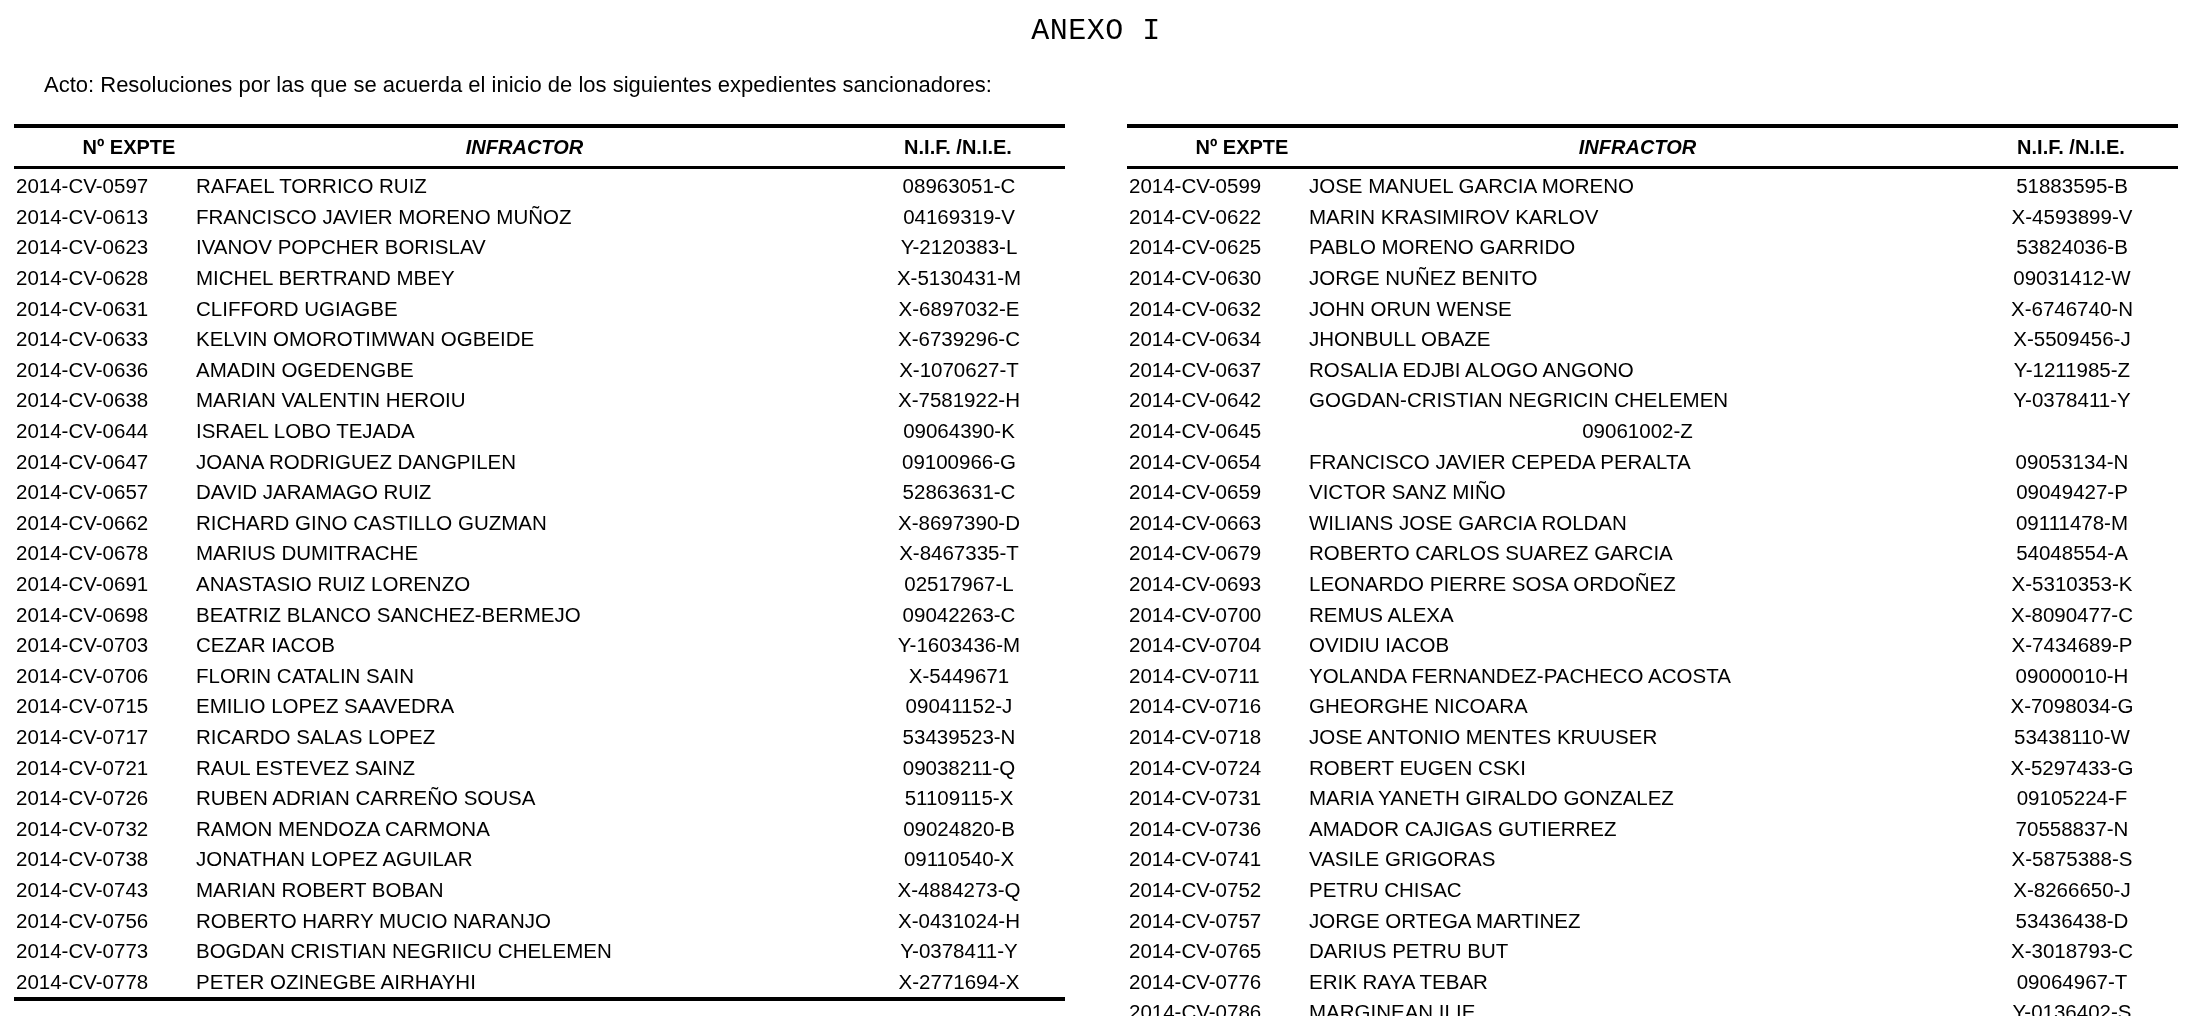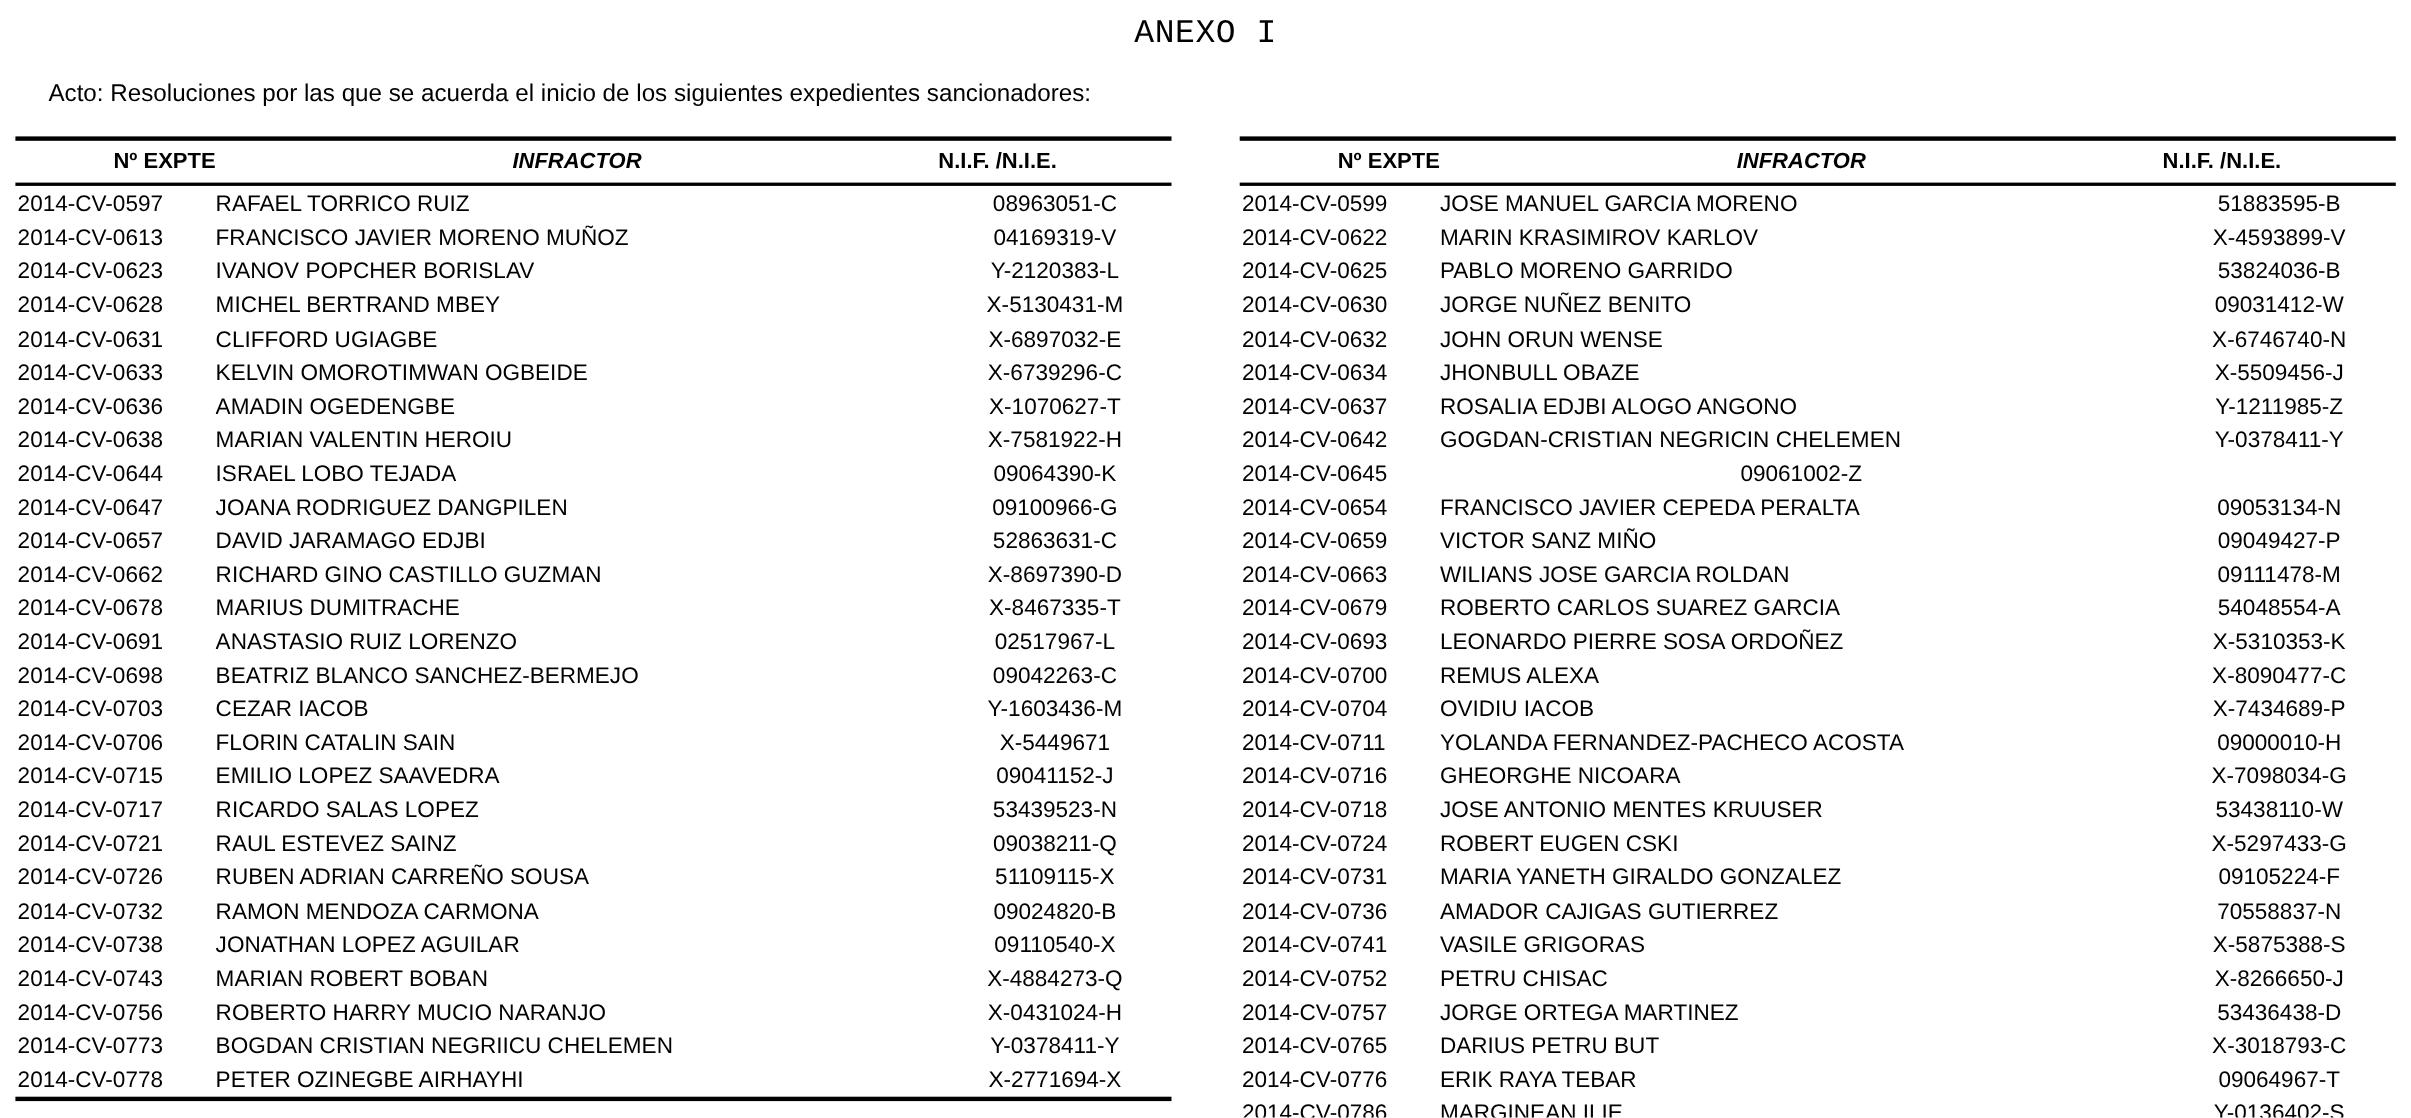"Nº EXPTE" .th-expte { text-align: right -> center }
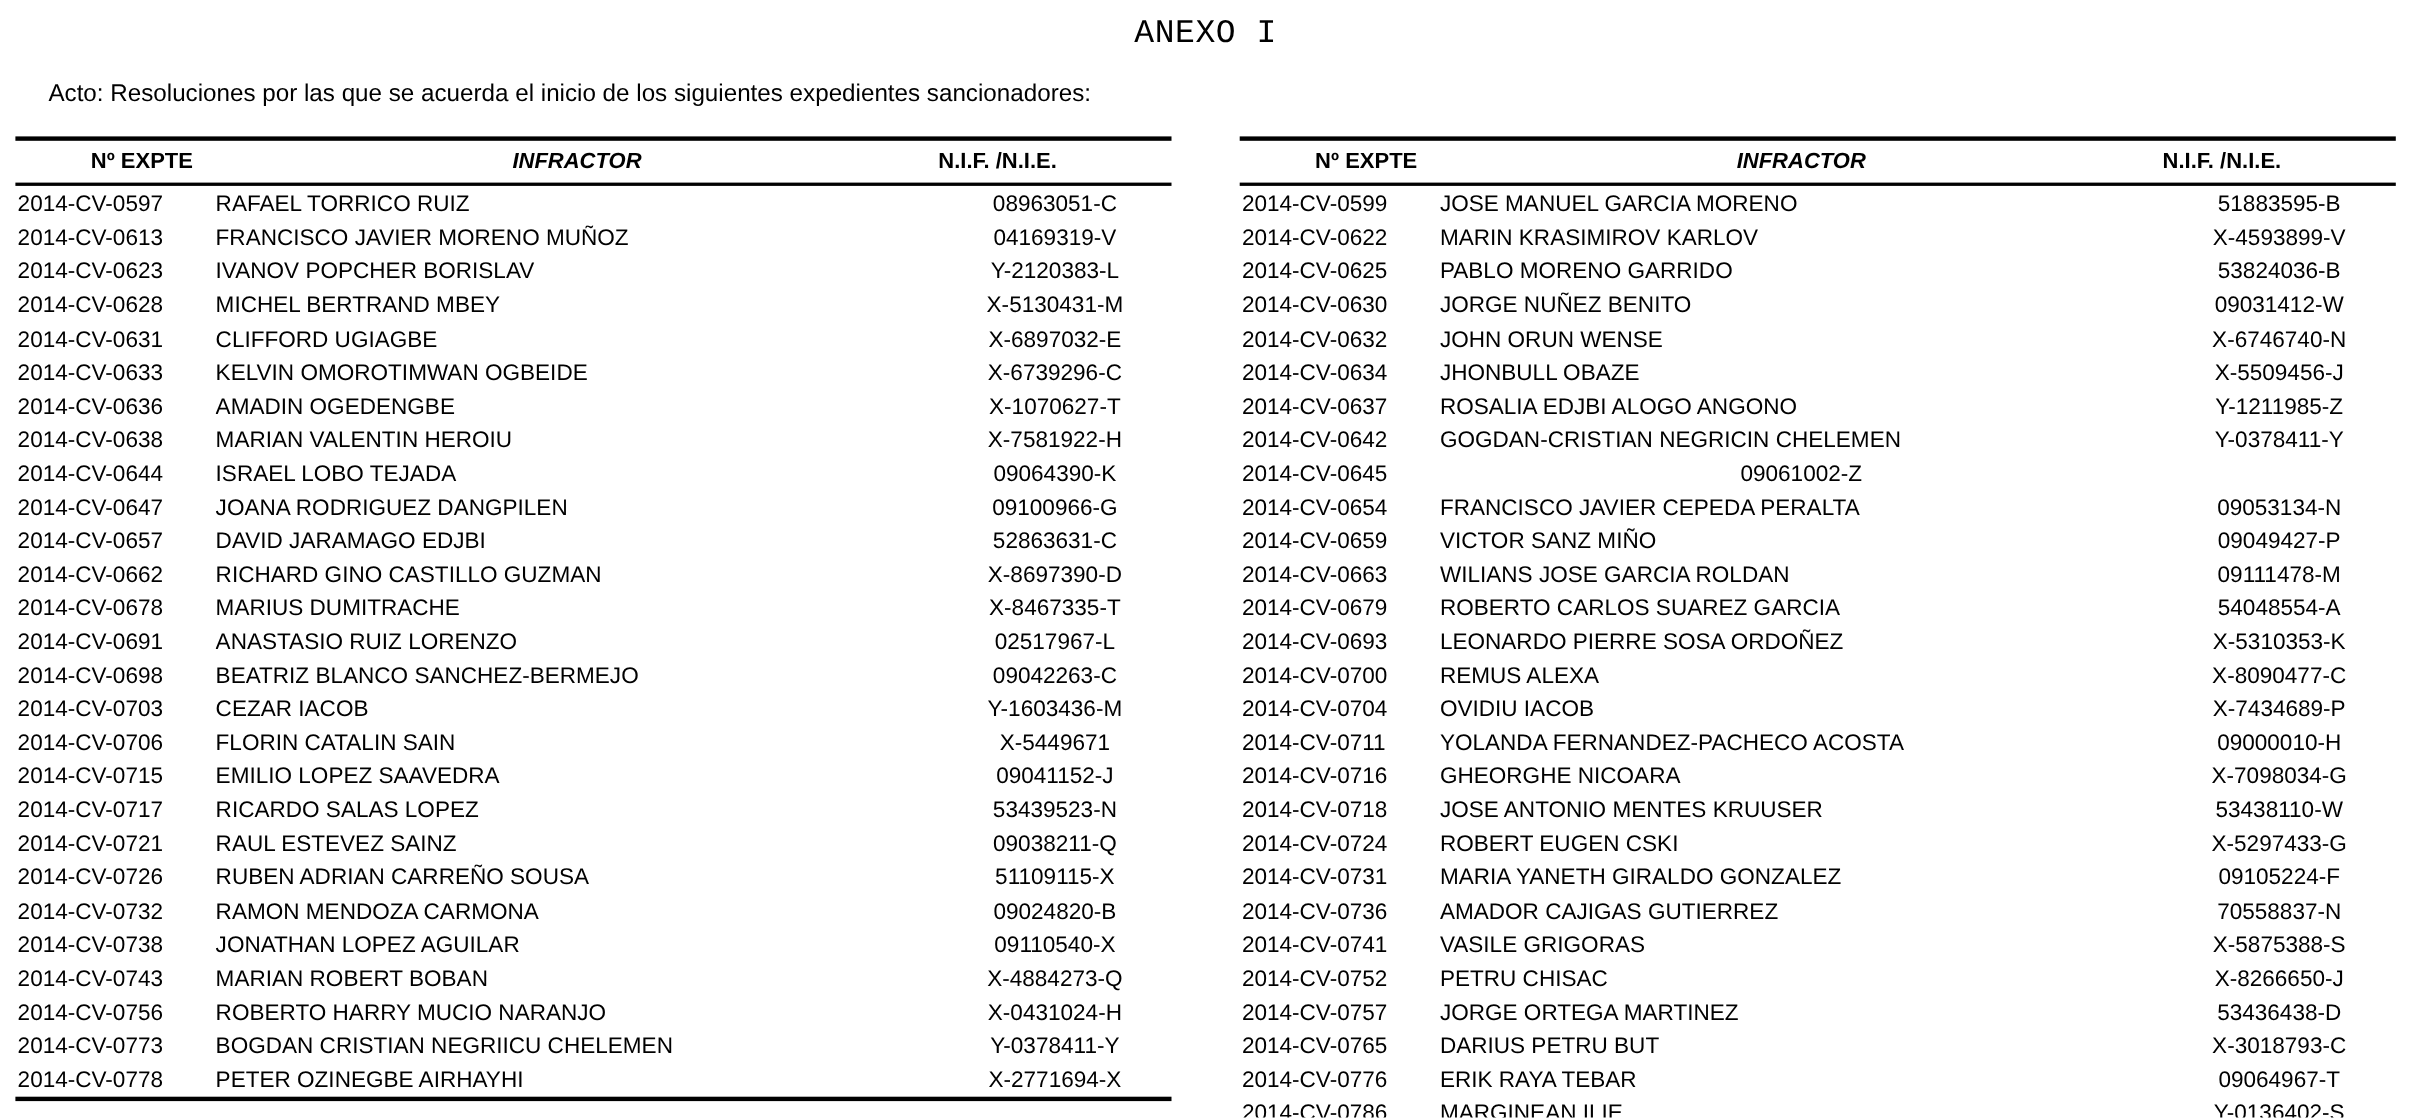"N.I.F. /N.I.E." .th-nif { text-align: left -> center }
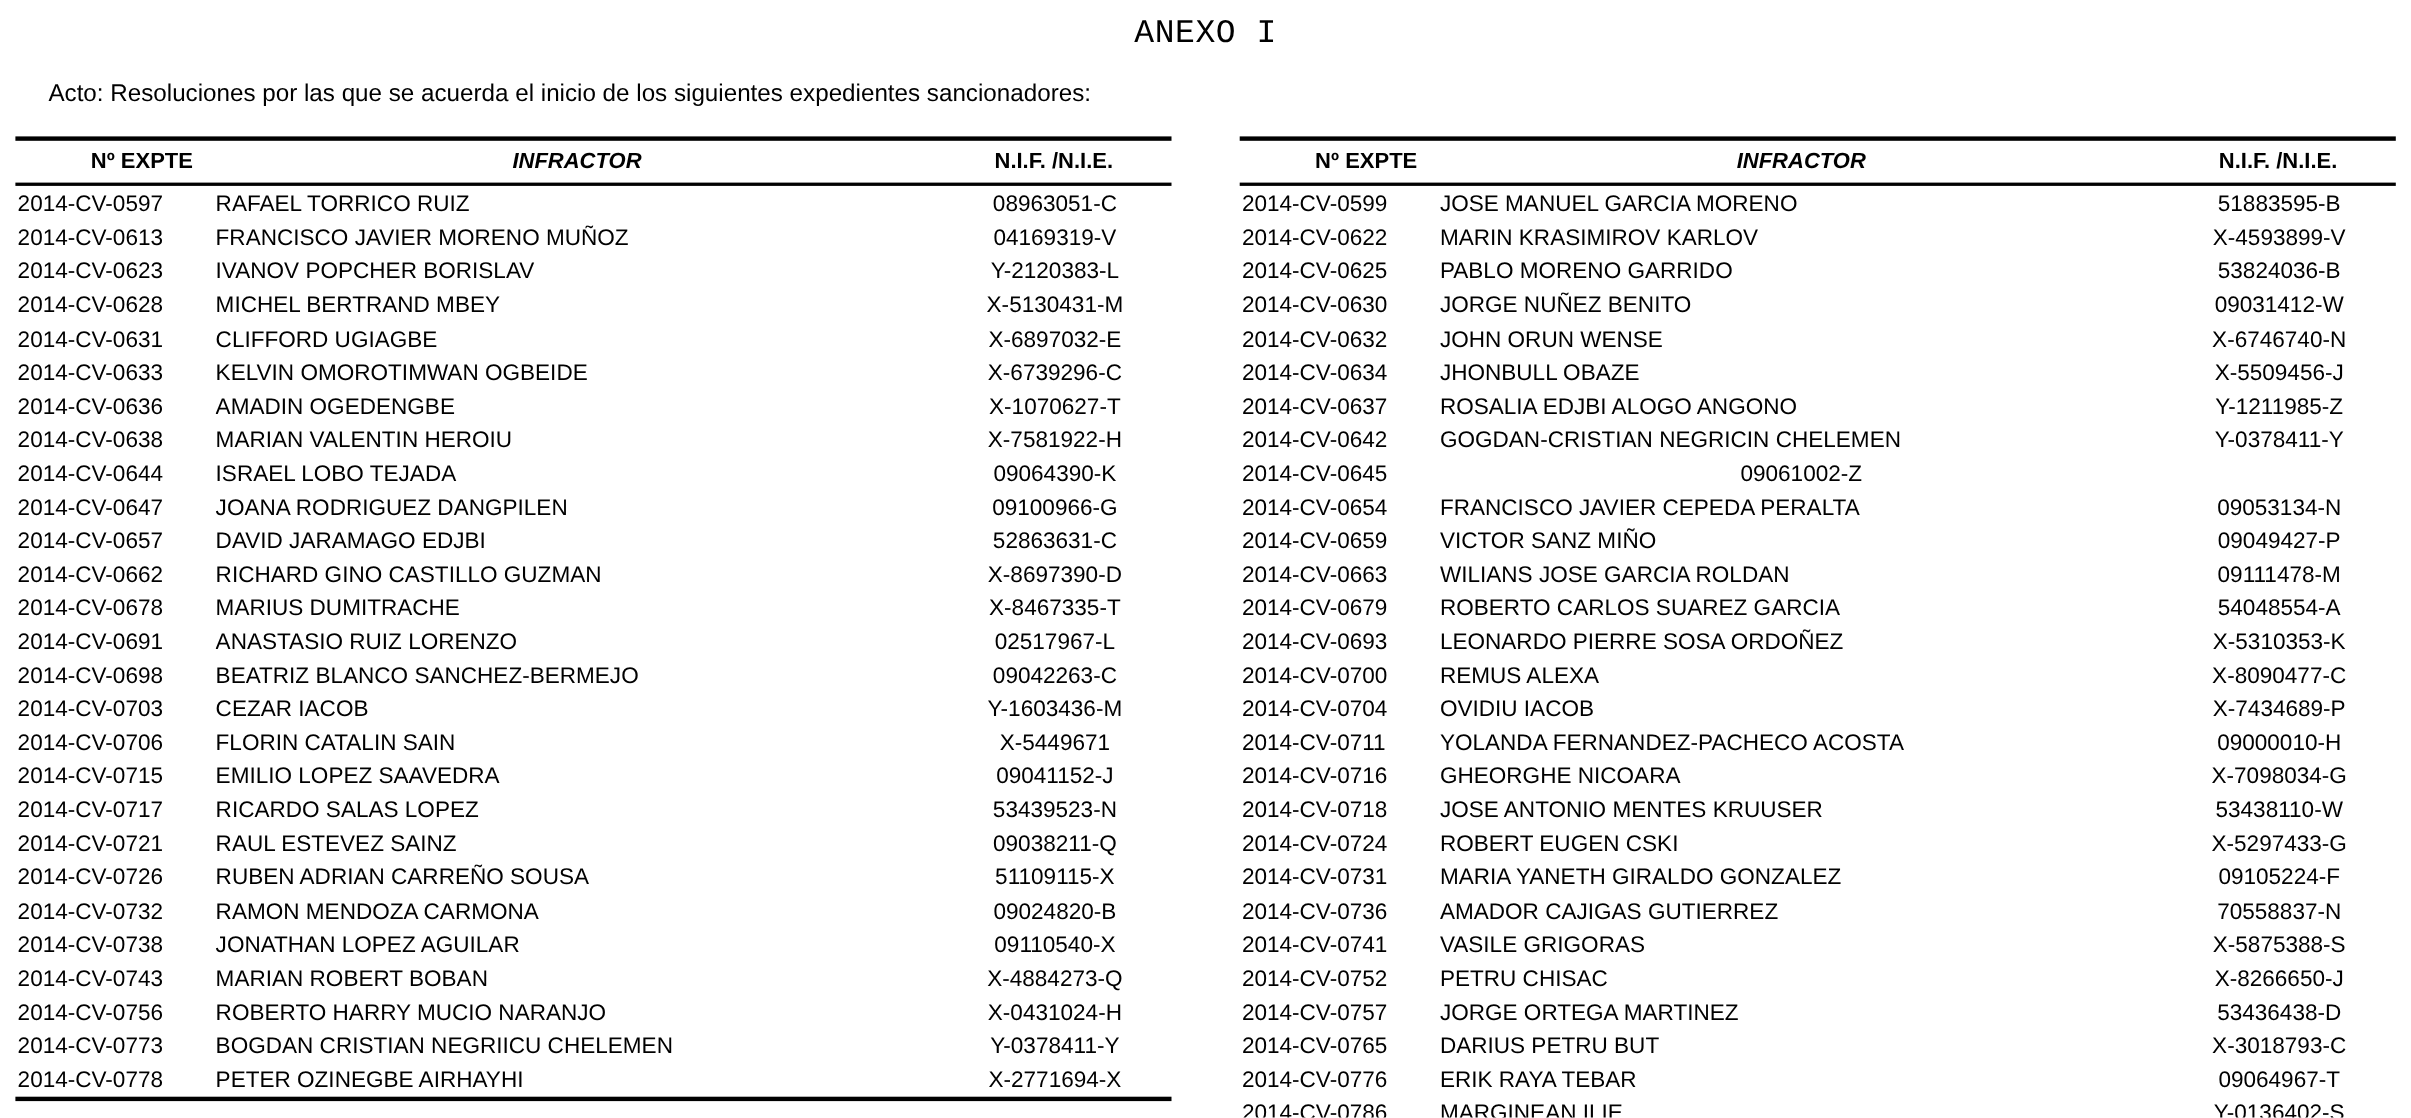"DAVID JARAMAGO EDJBI" span.cell-infractor { text: EDJBI -> RUIZ }
